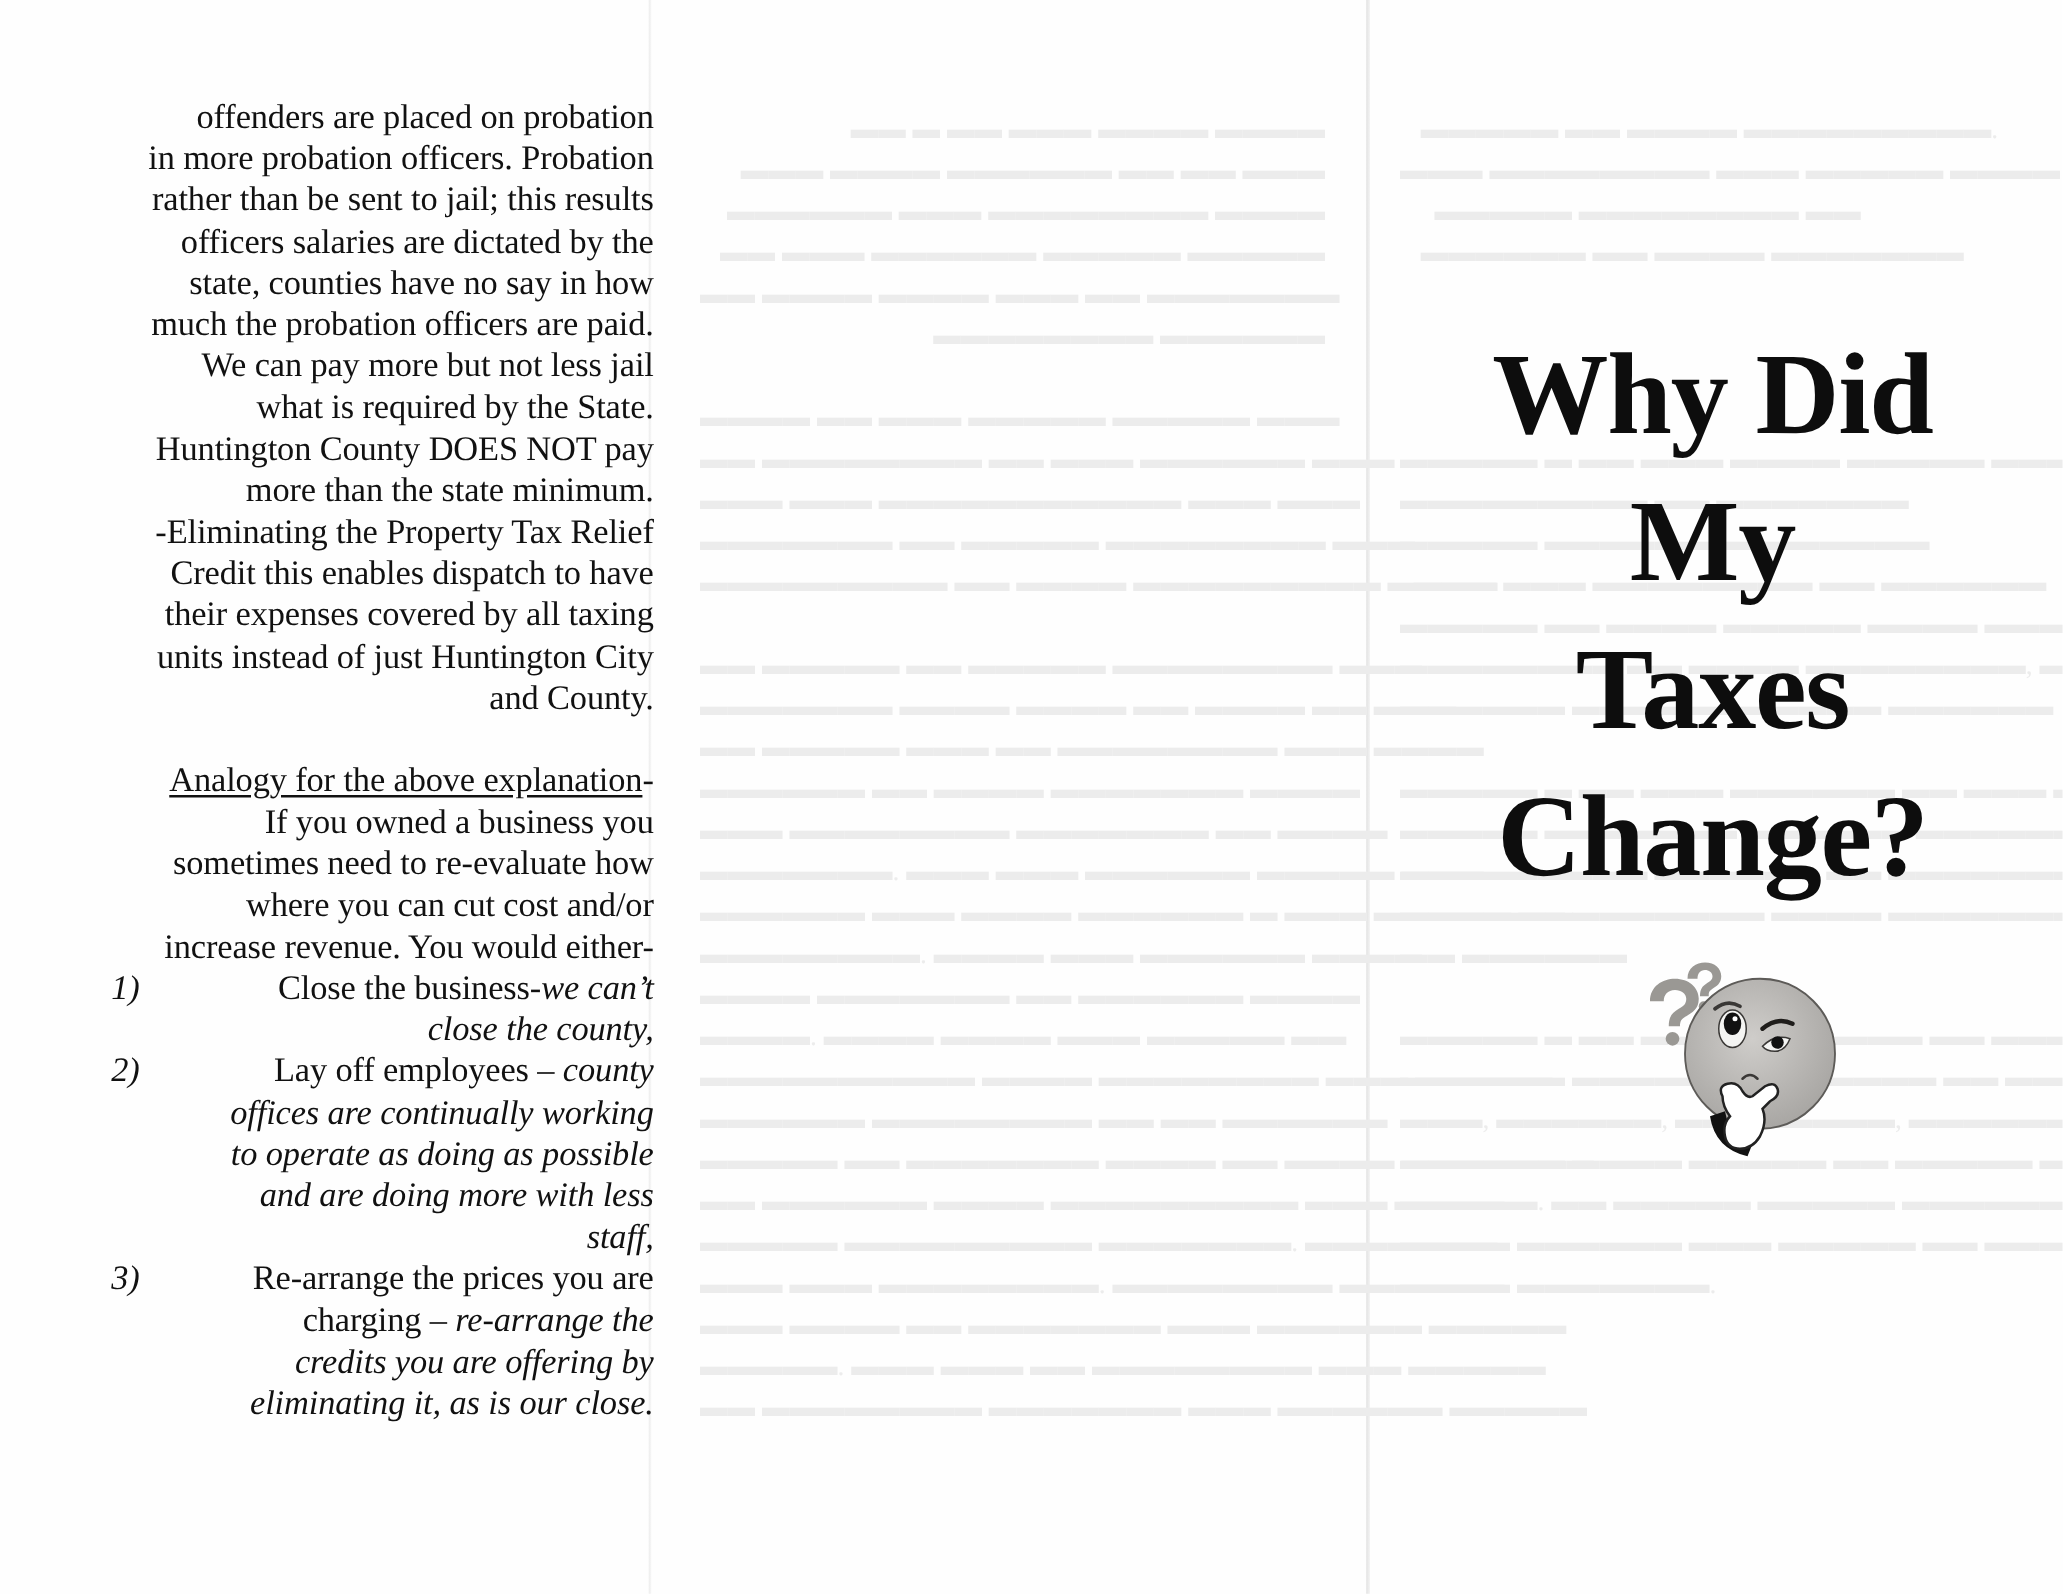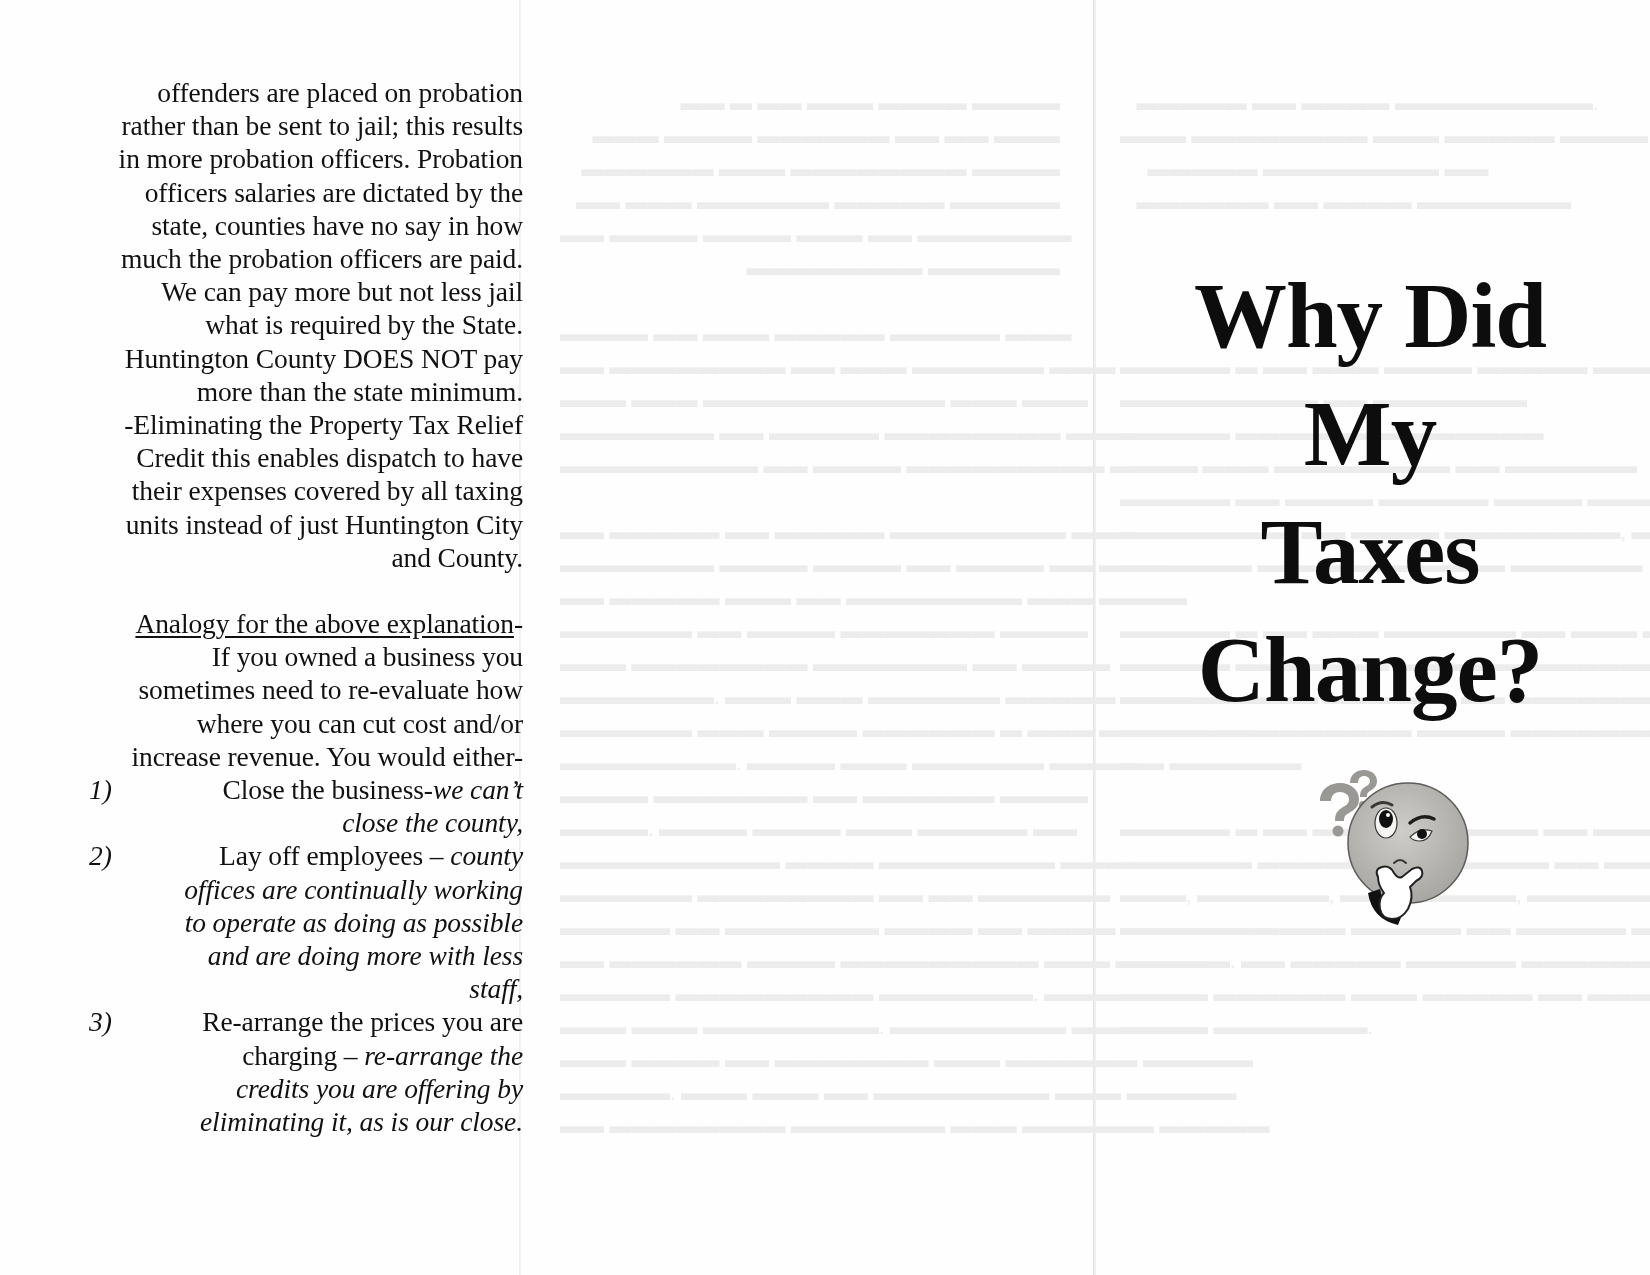"rather than be sent to" p { order: before "in more probation officers. Probation" -> after "in more probation officers. Probation" }
